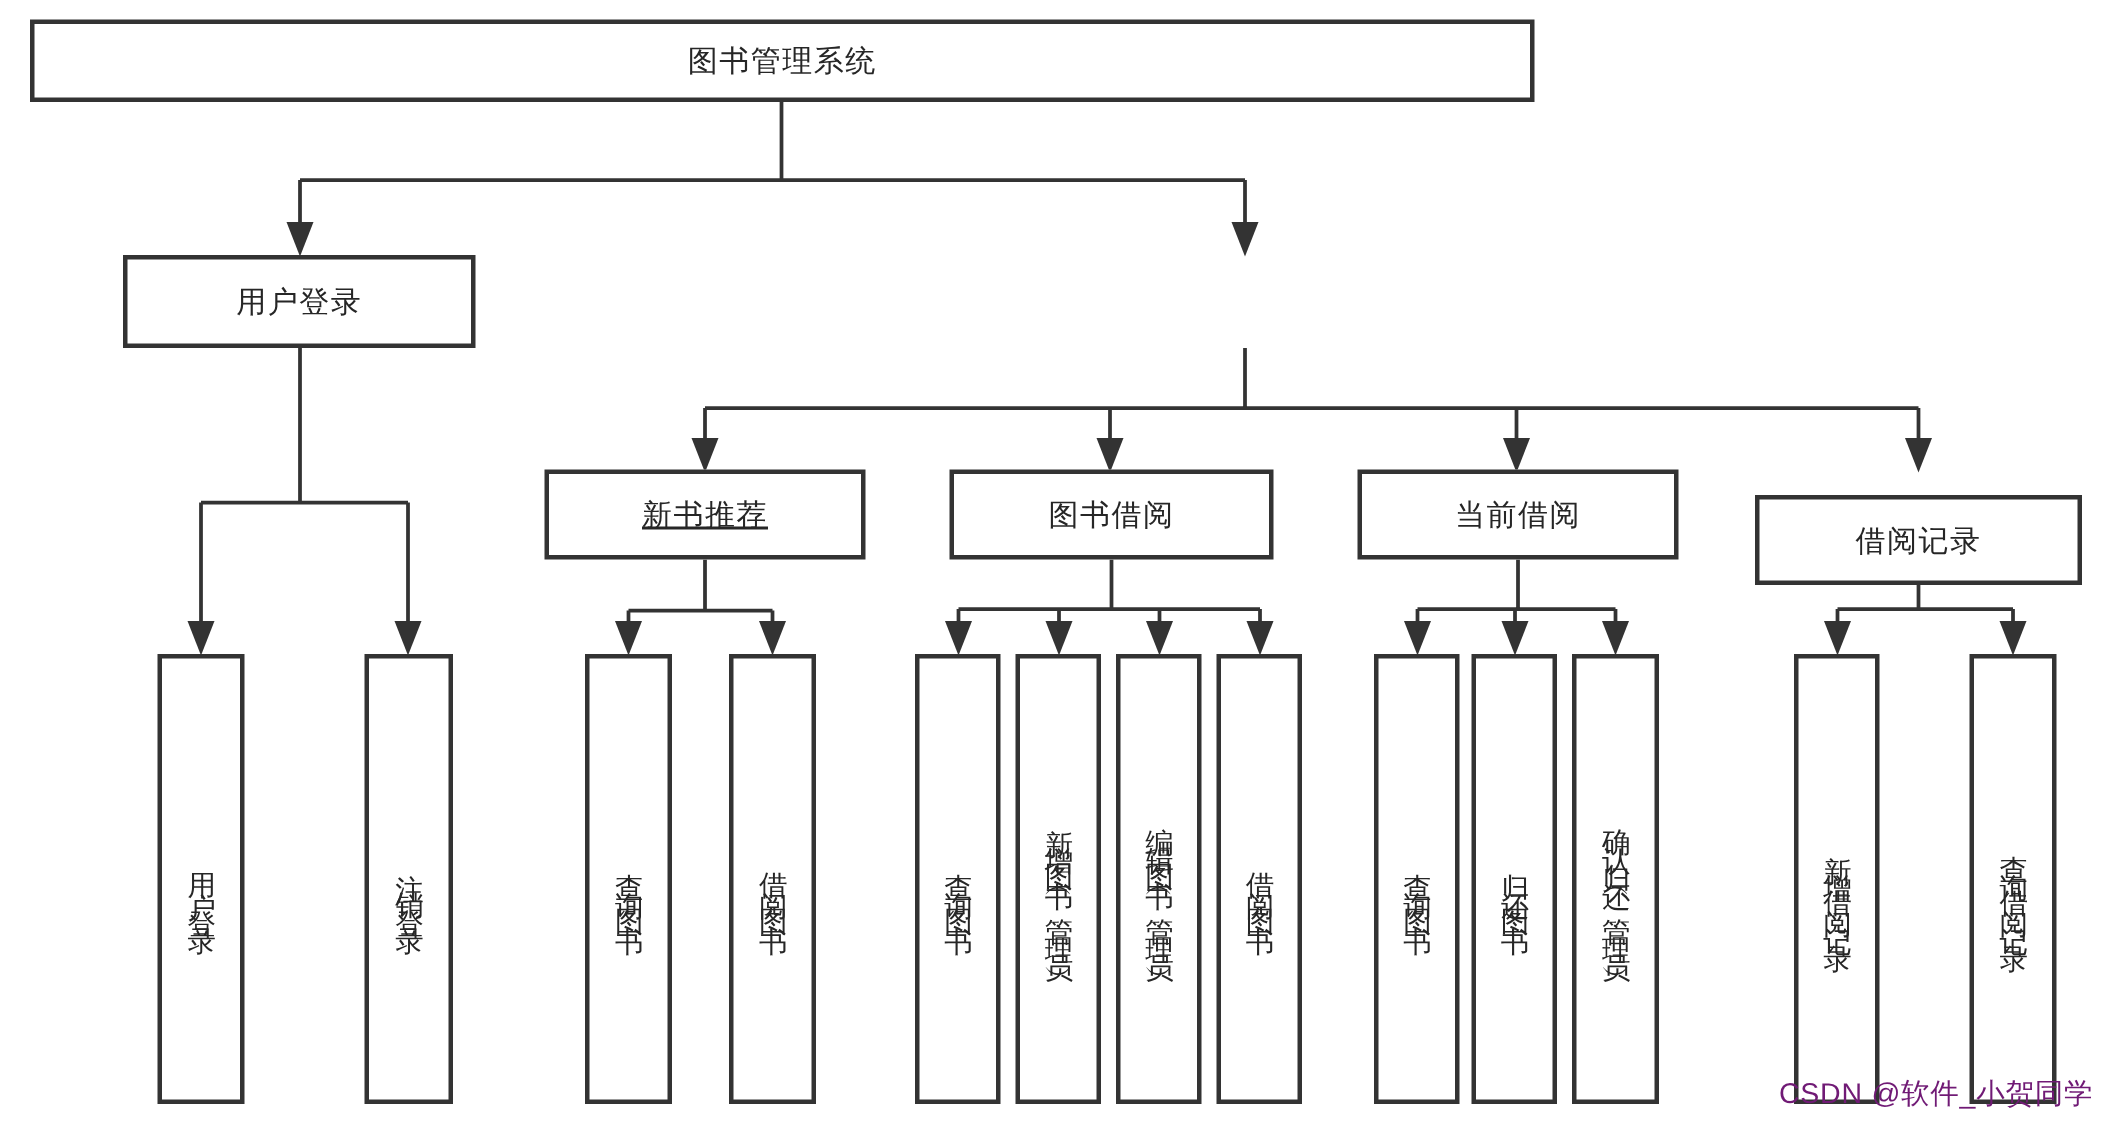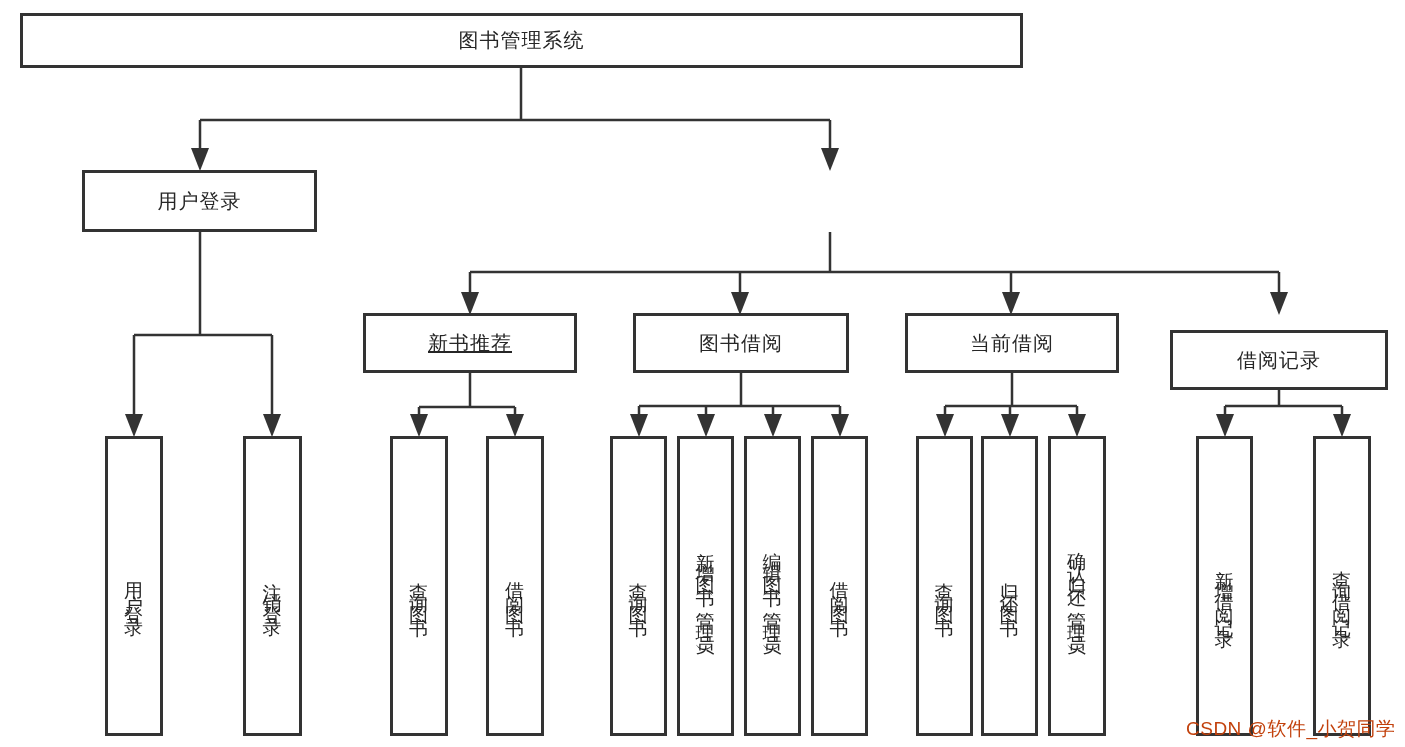"CSDN @软件_小贺同学" .watermark { color: #c2410c -> #701a75 }
